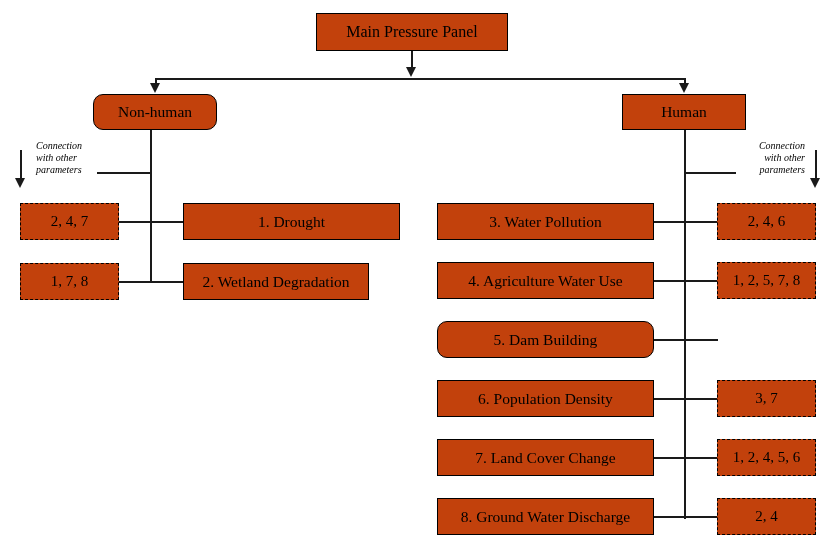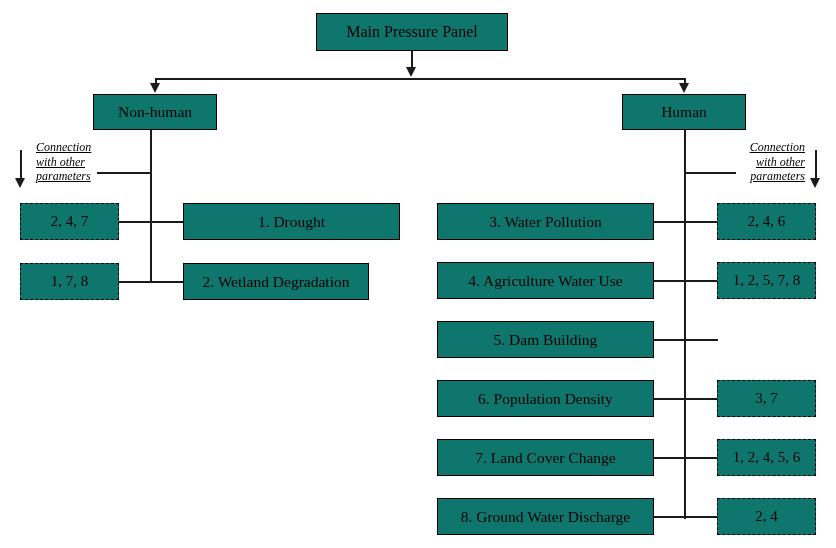"Main Pressure Panel" .box { background: #0f766e -> #c2410c }
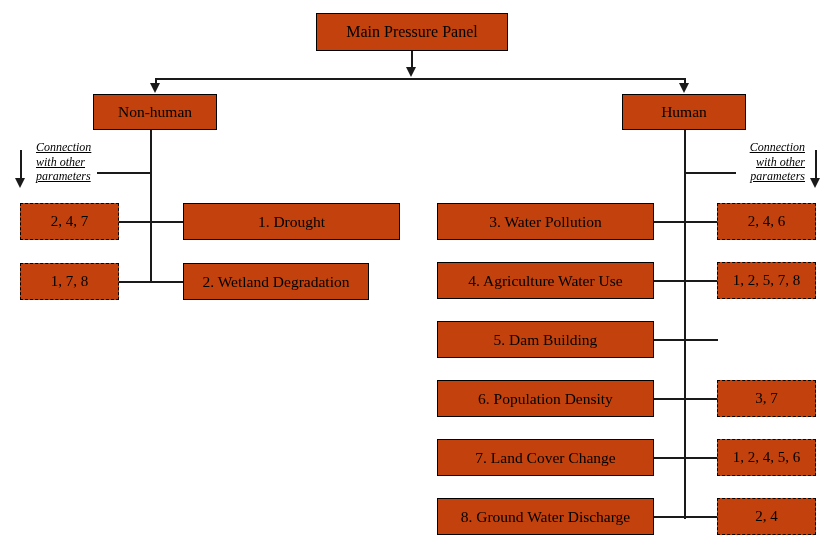"Non-human" div.box { border-radius: none -> 10px }
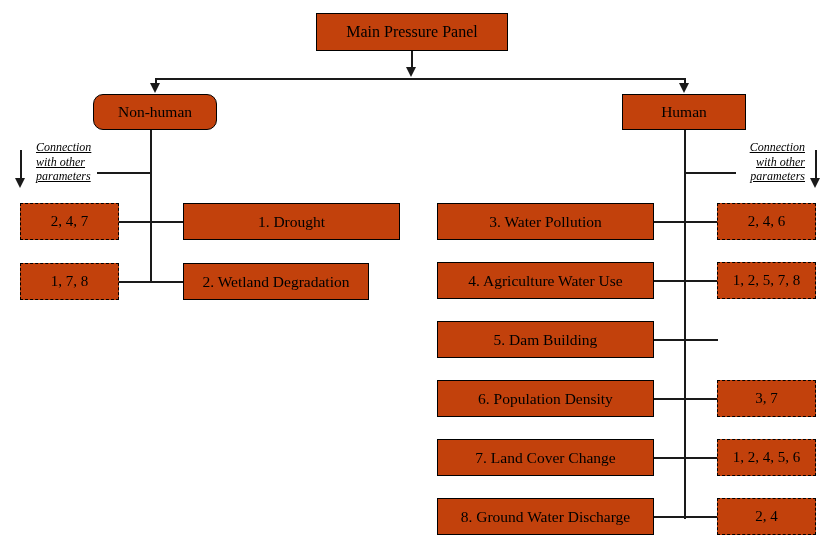"Connection" .note { font-size: 12px -> 10px; text-decoration: underline -> none }
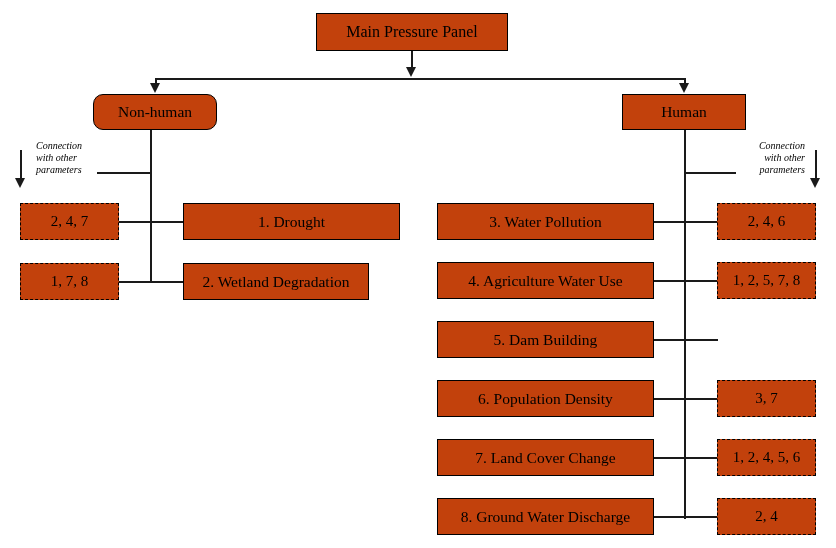"5. Dam Building" div.box { border-radius: none -> 10px }
